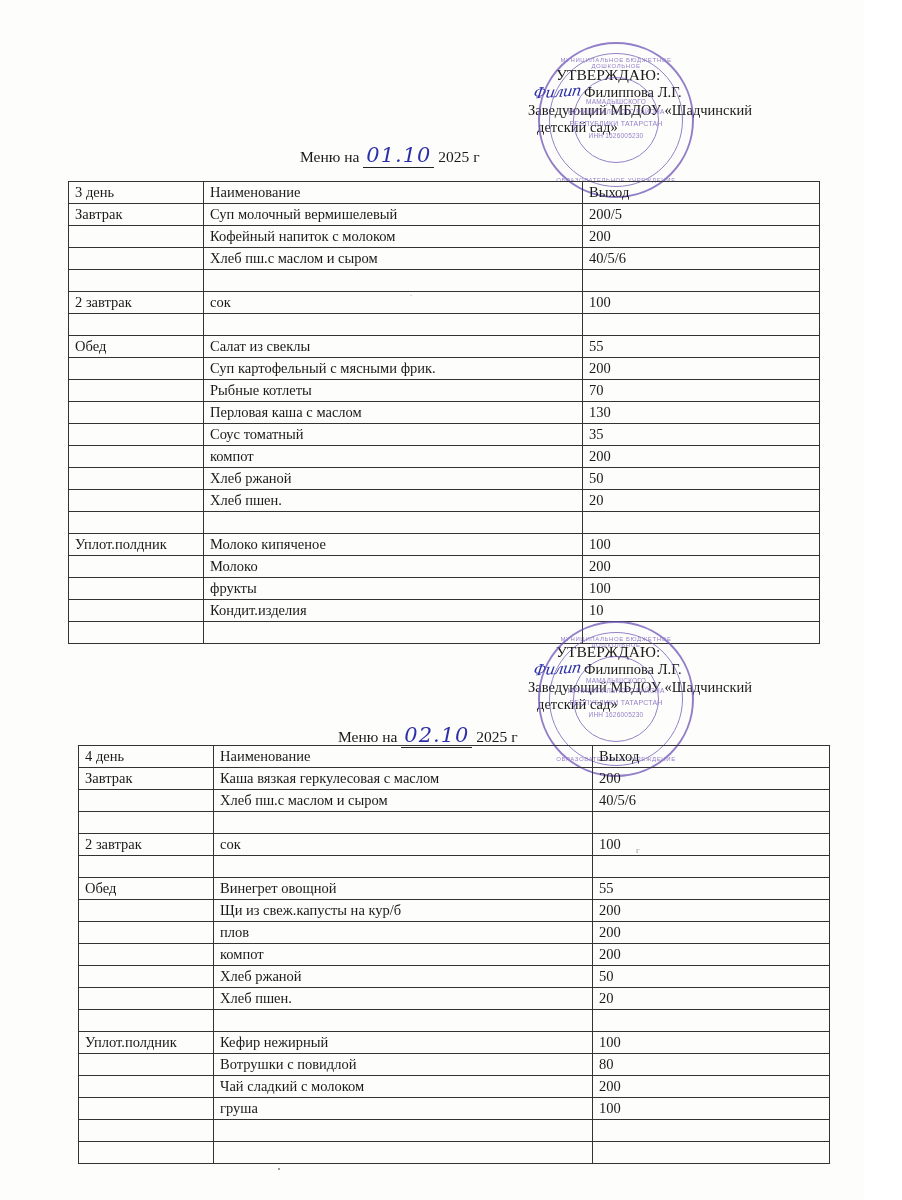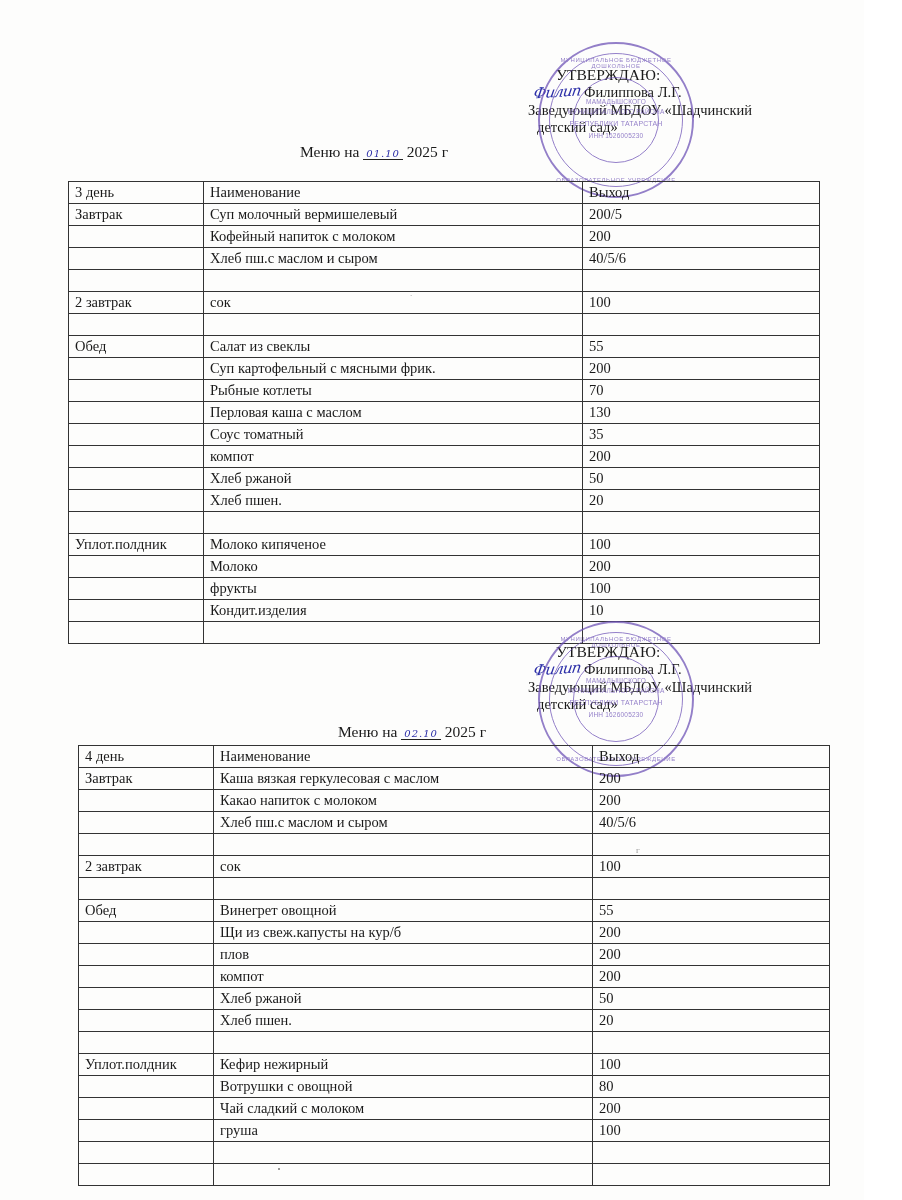"01.10" .menu-line .hand { font-size: 10px -> 21px }
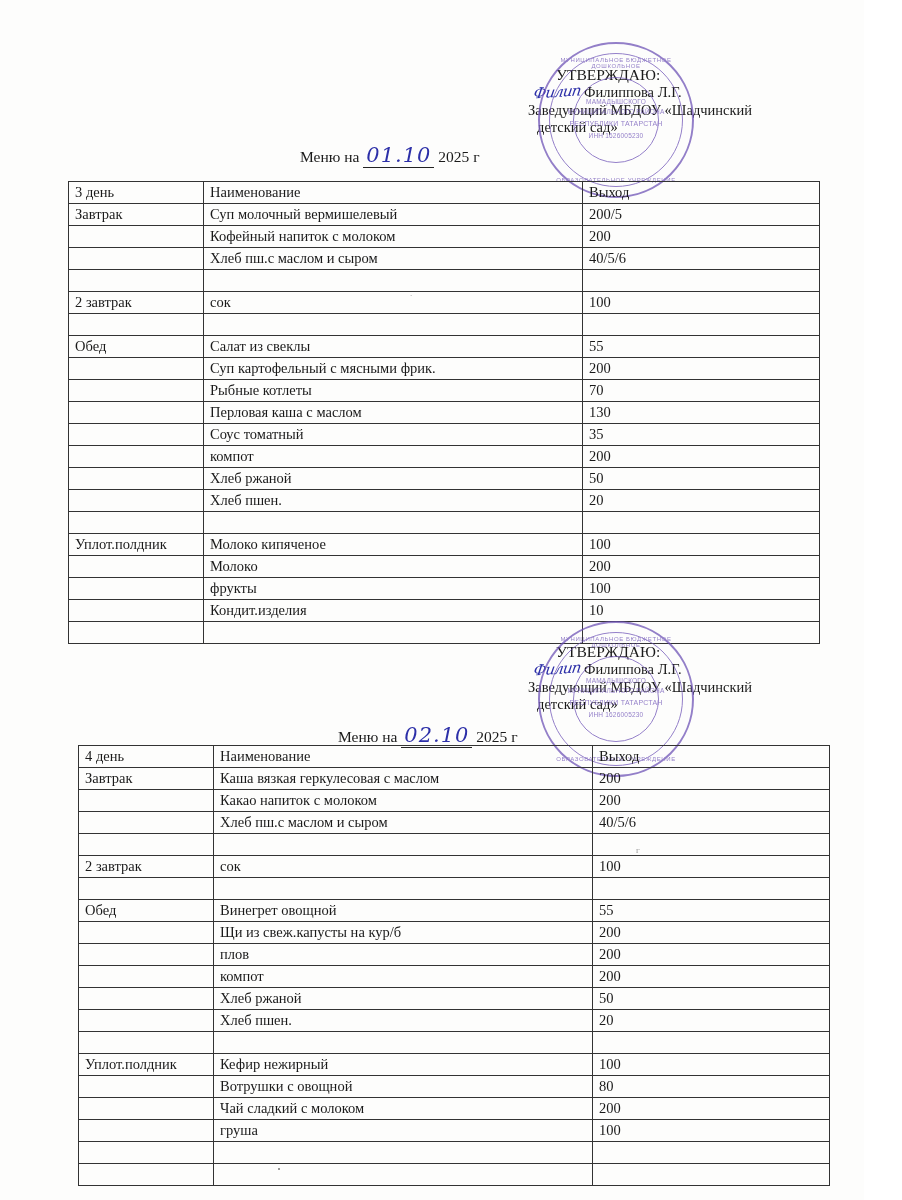"Какао напиток с молоком" tr { html: <tr> <td></td> <td>Какао напиток с молоком</td> <td>200</td> </tr> -> none }
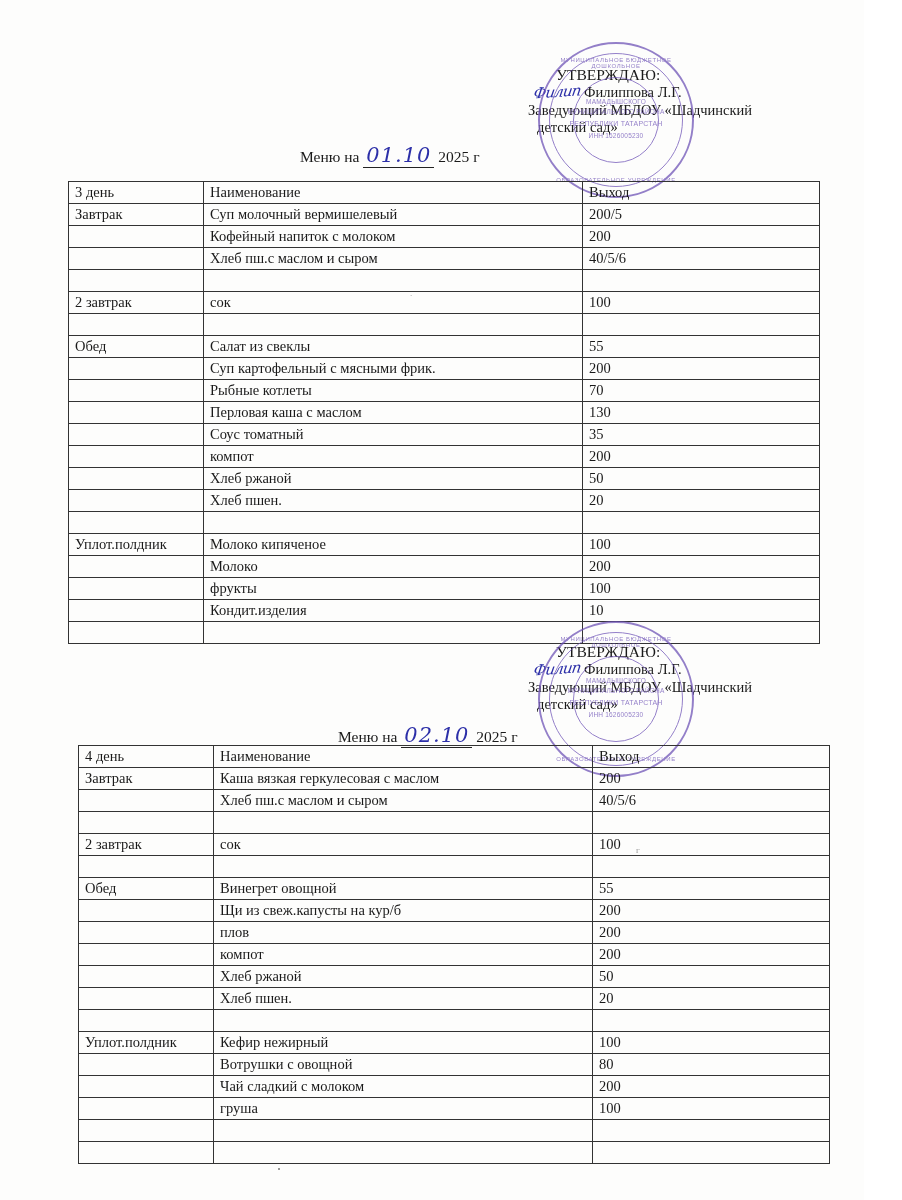"Вотрушки с овощной" td.c1 { text: овощной -> повидлой }
